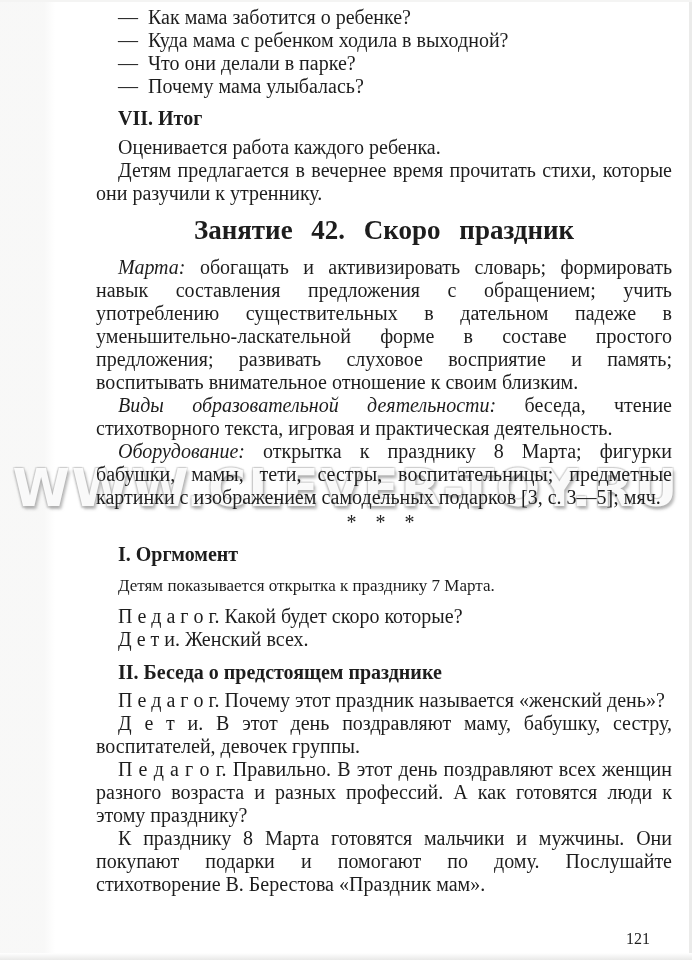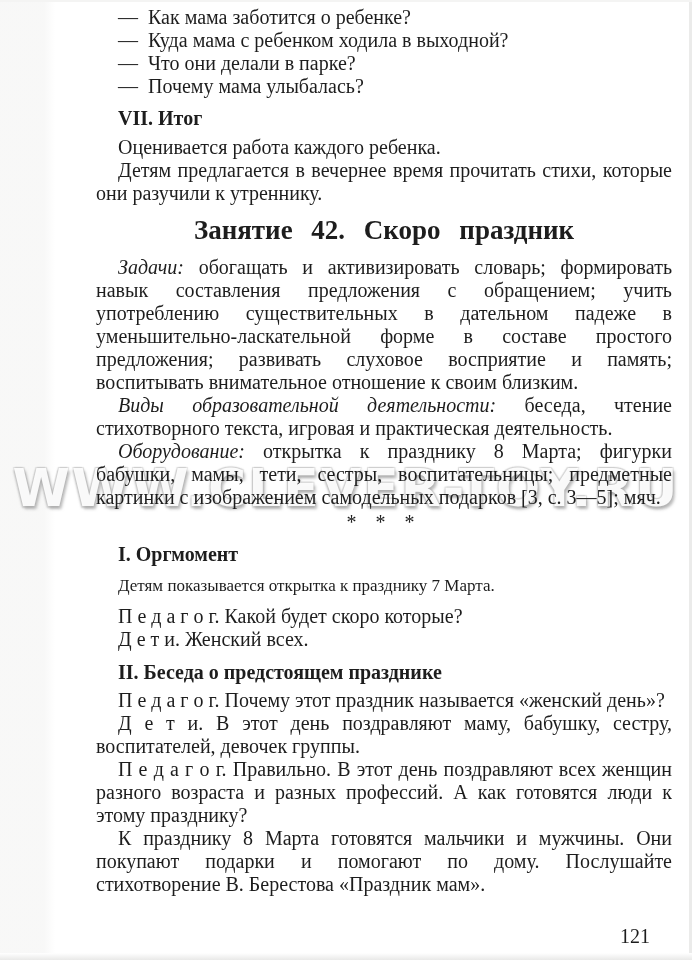"Задачи:" span.lead { text: Задачи -> Марта }
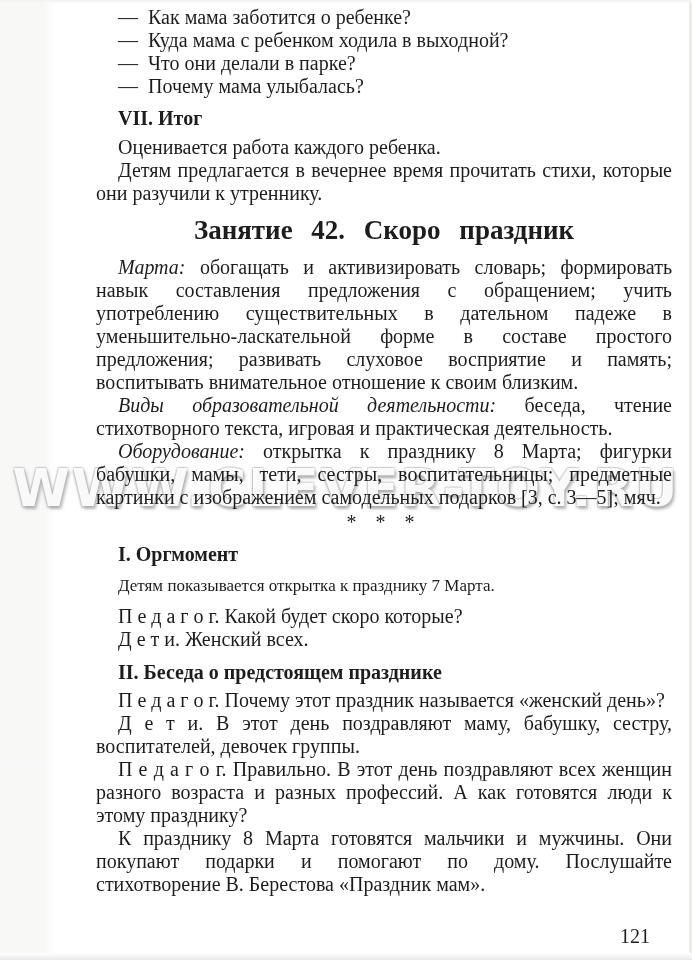"121" .page-number { font-size: 20px -> 16px }
